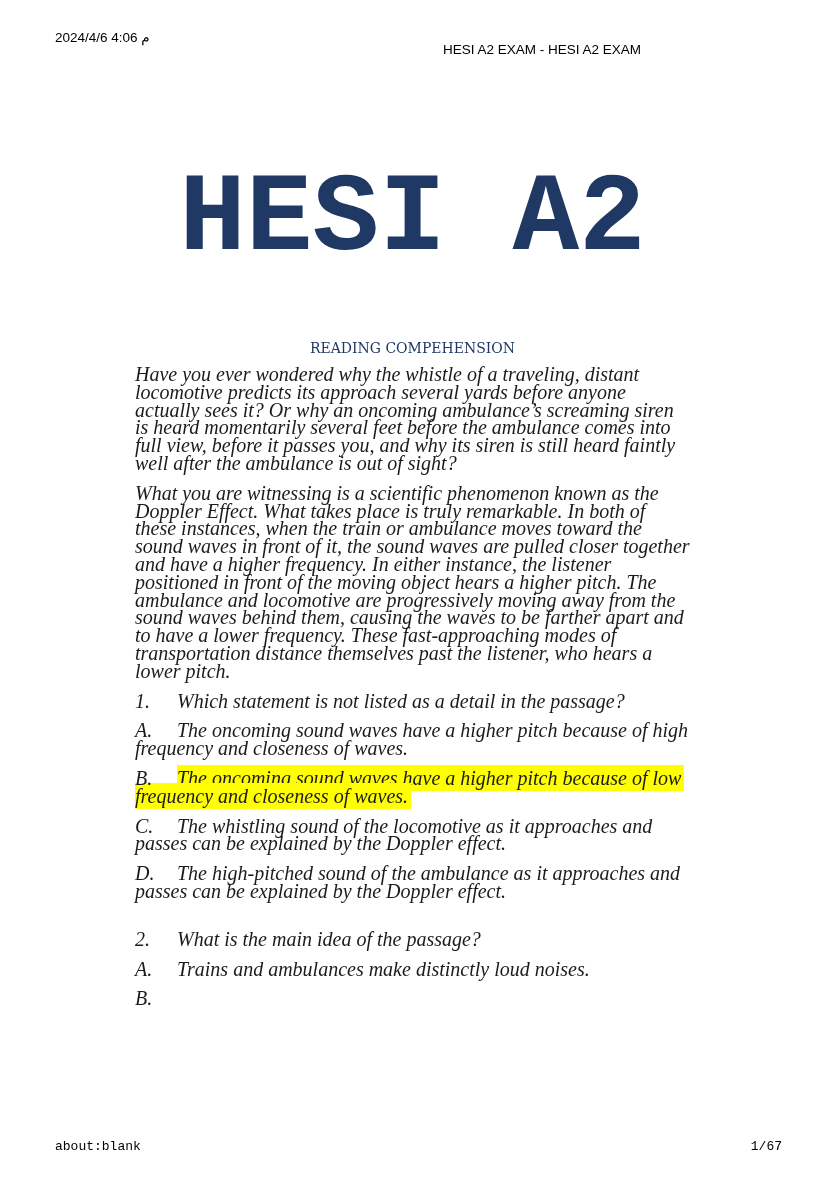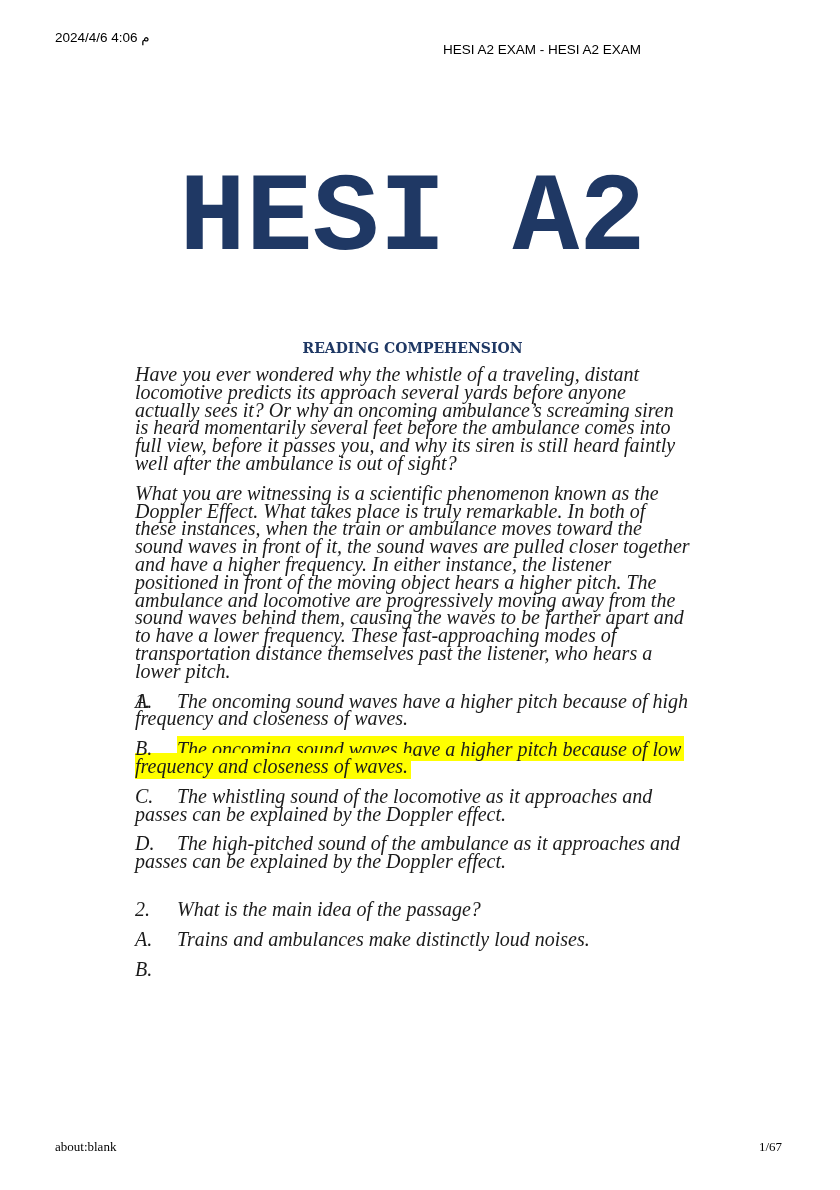"READING COMPEHENSION" .section-title { font-weight: bold -> normal }
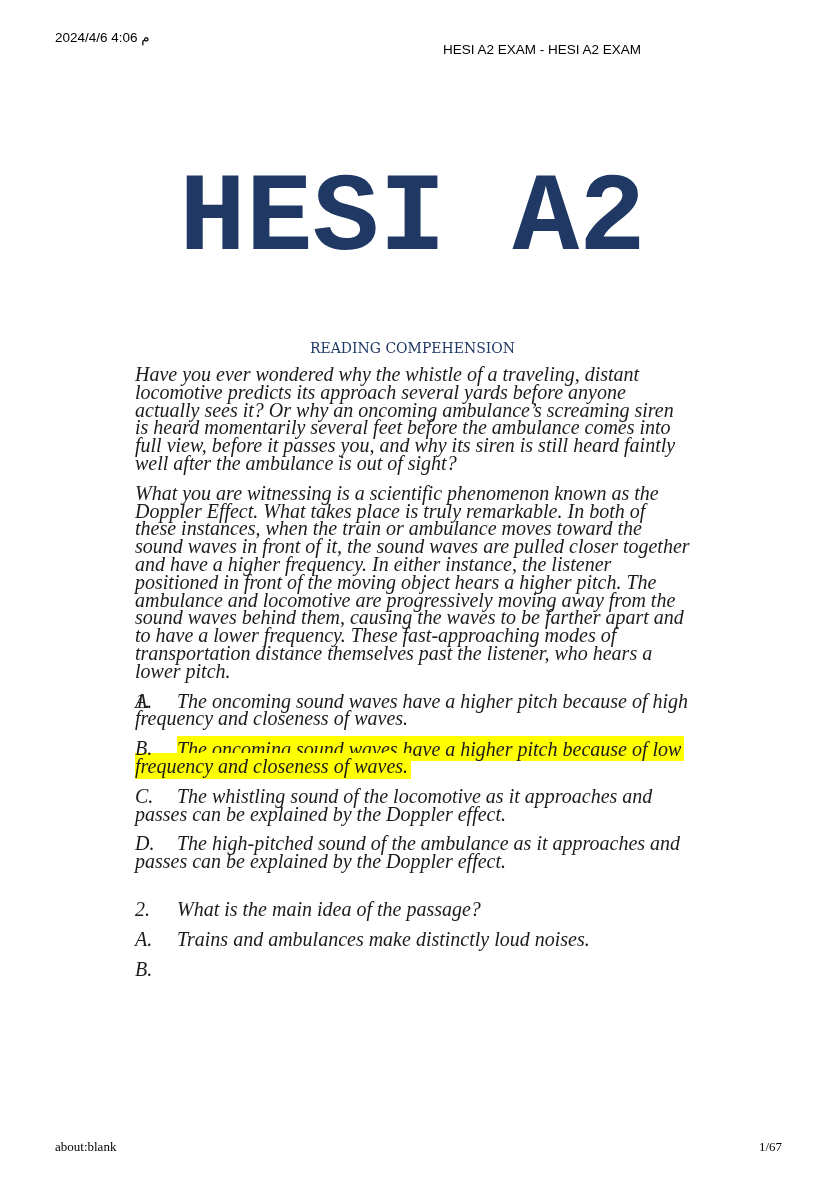"Which statement is not listed" span.txt { html: none -> <span>Which statement is not listed as a detail in the passage?</span> }
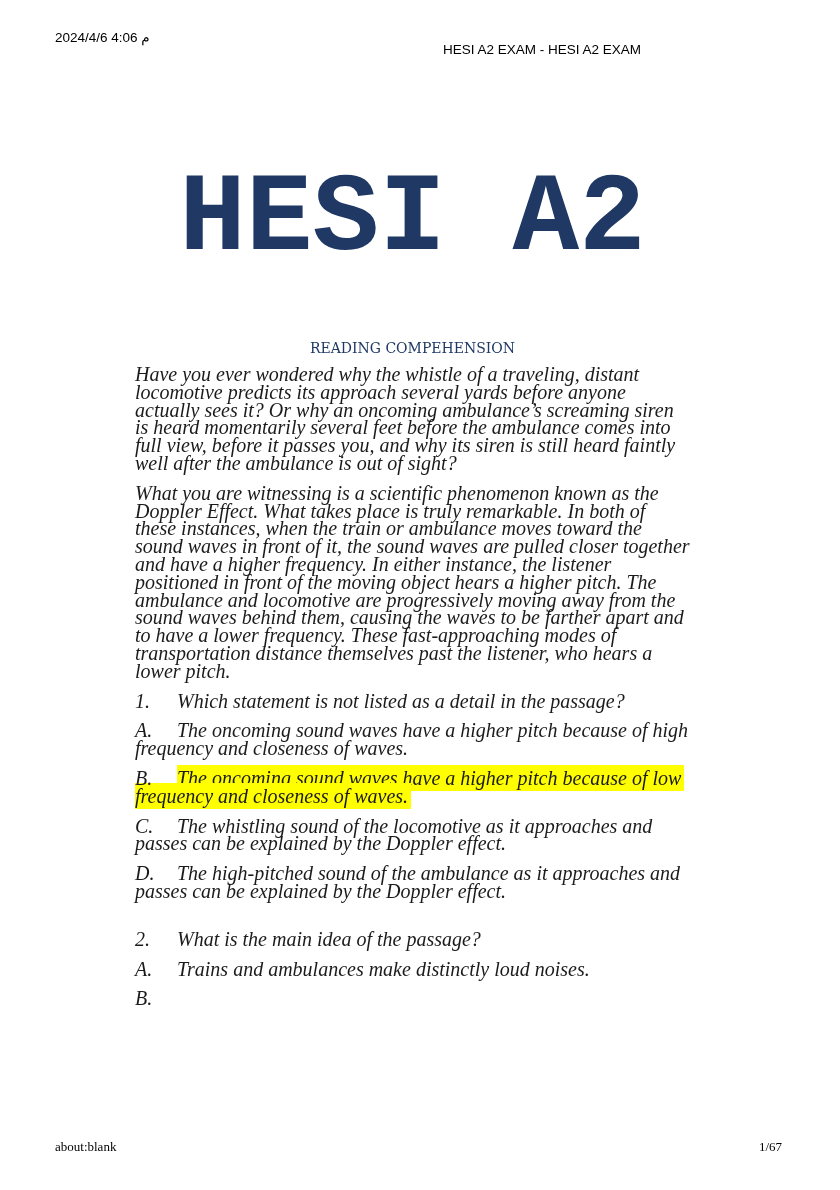"about:blank" .print-footer { font-family: Liberation Serif, serif -> Liberation Mono, monospace }
